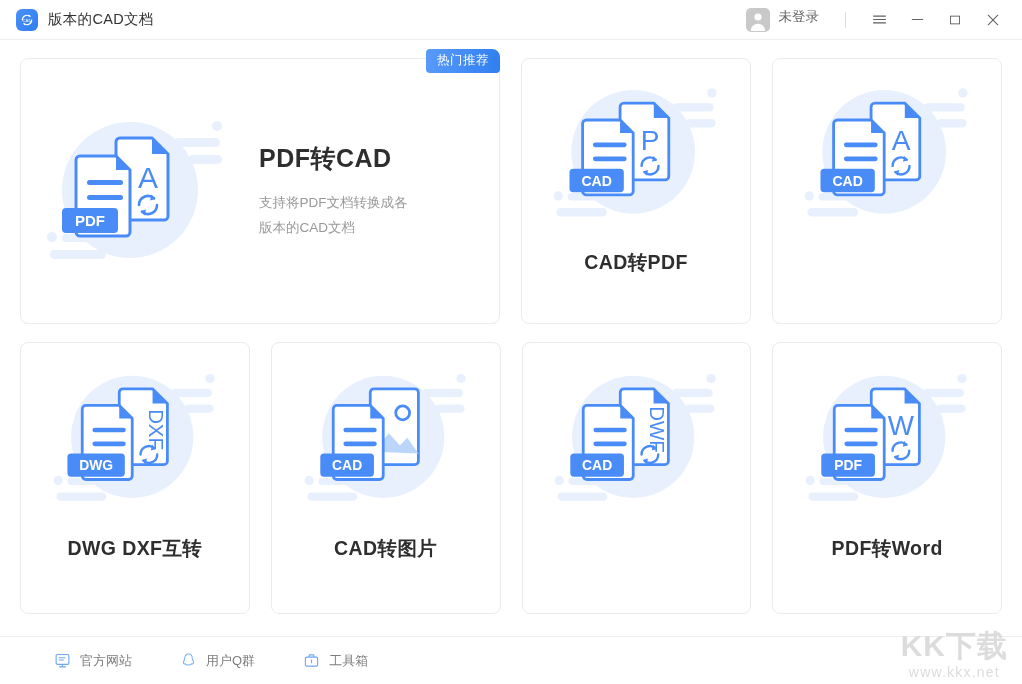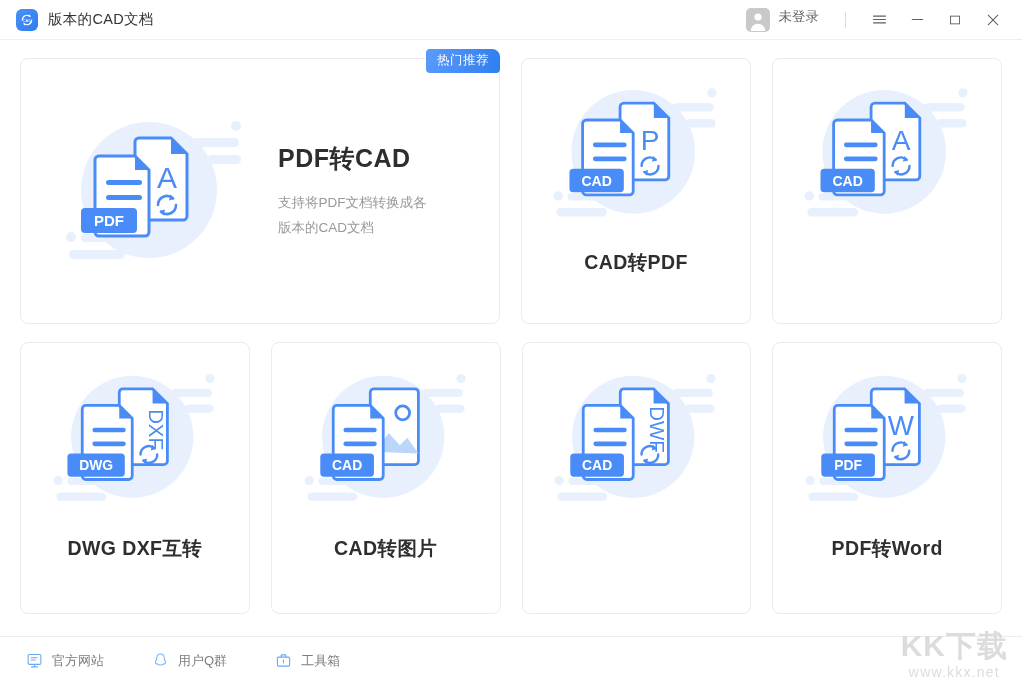"热门推荐" .card-hero { padding-left: 19px -> none }
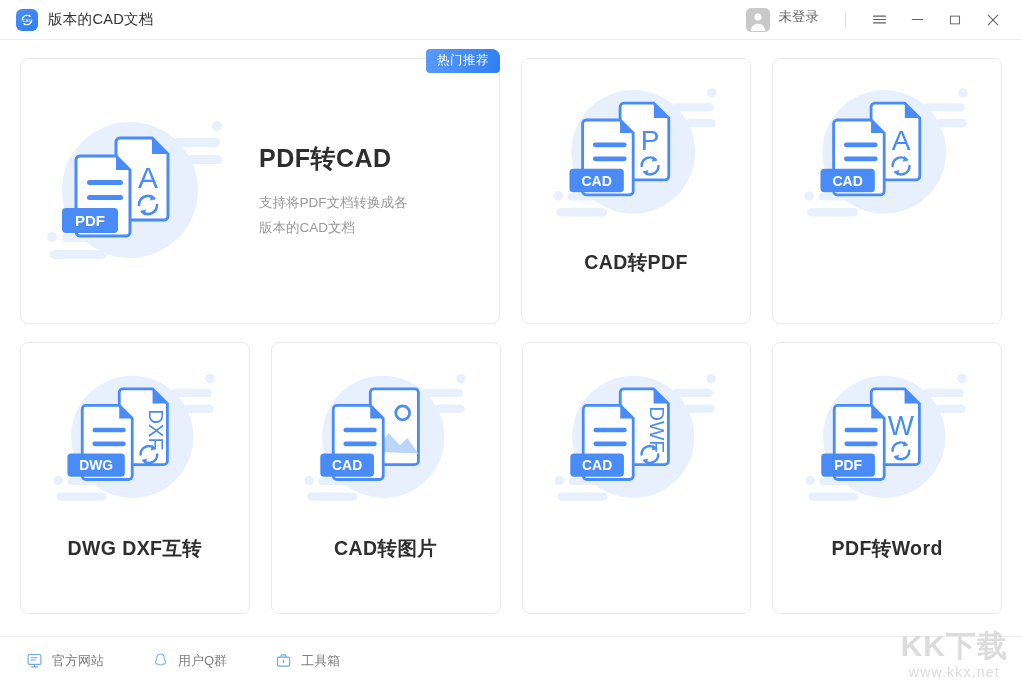"官方网站" .footer { padding-left: none -> 28px }
